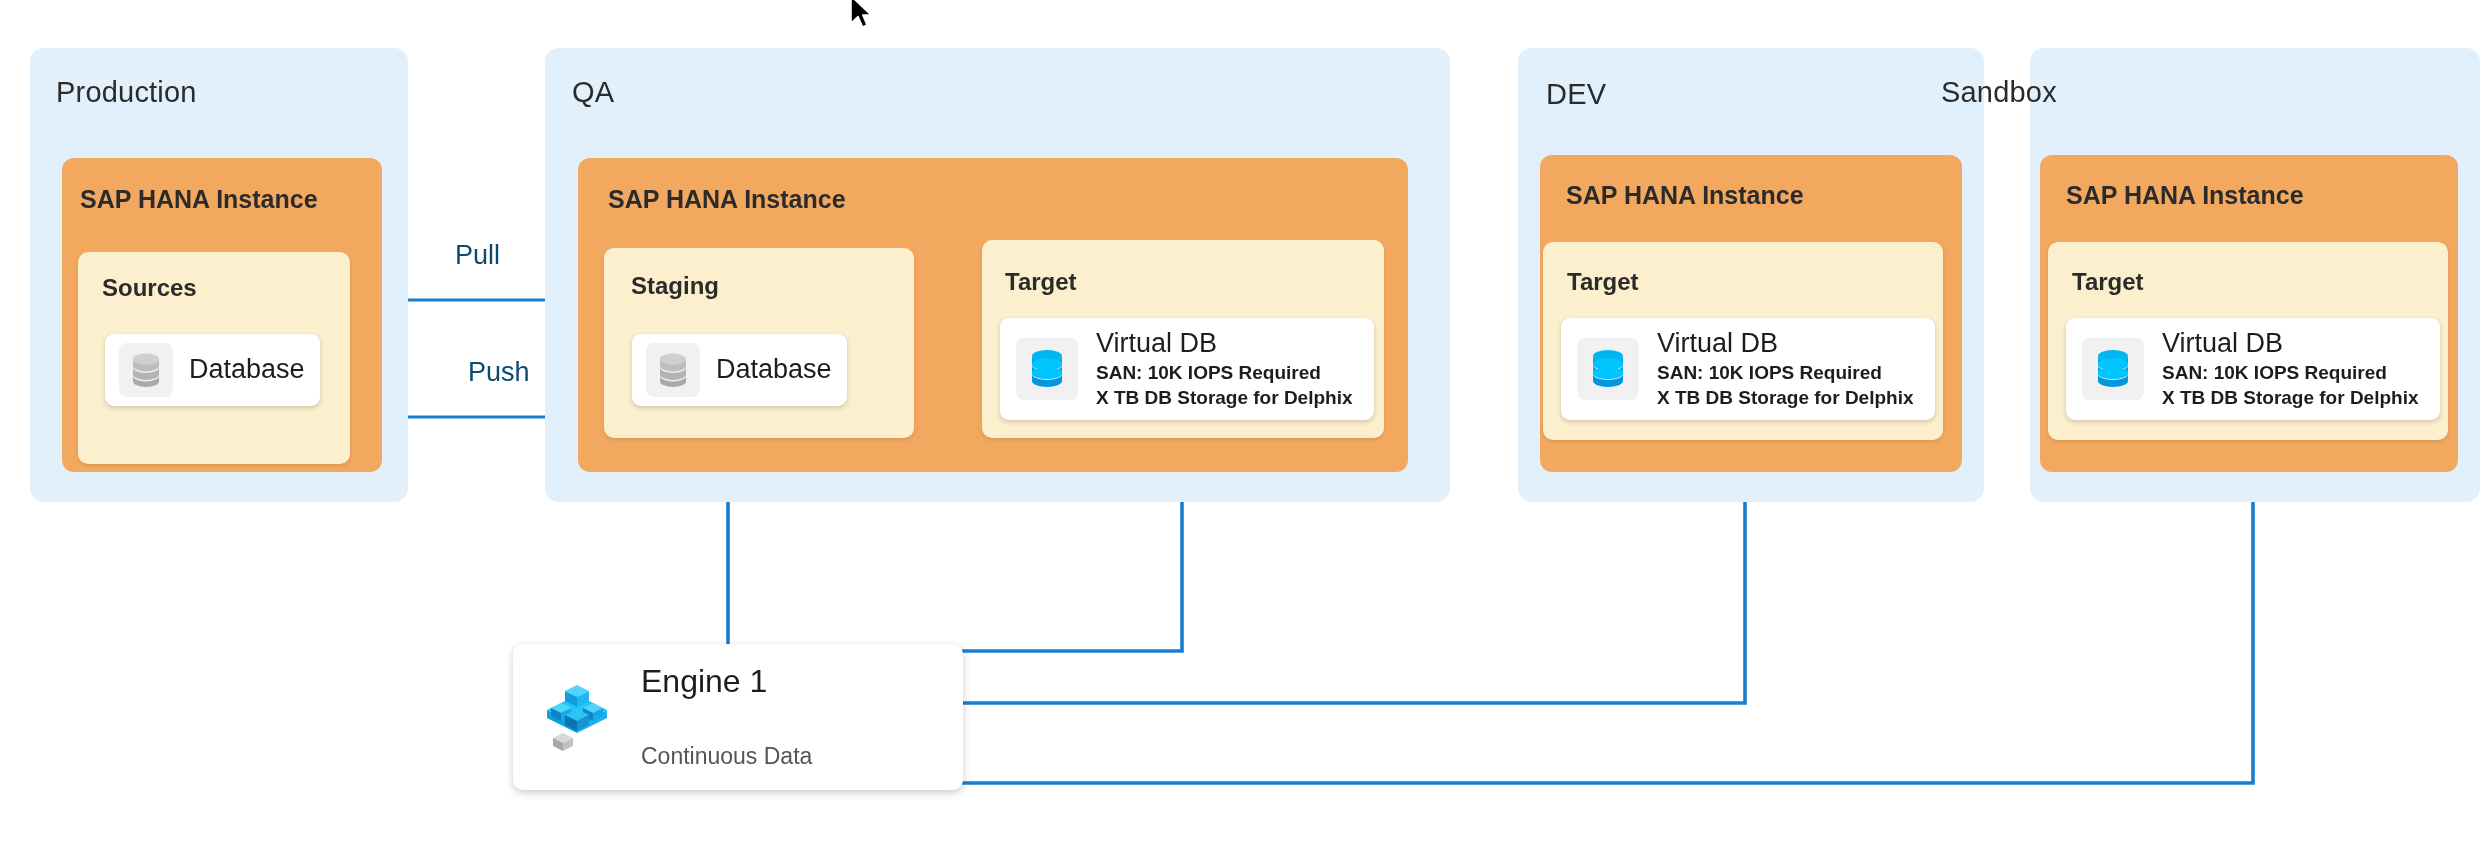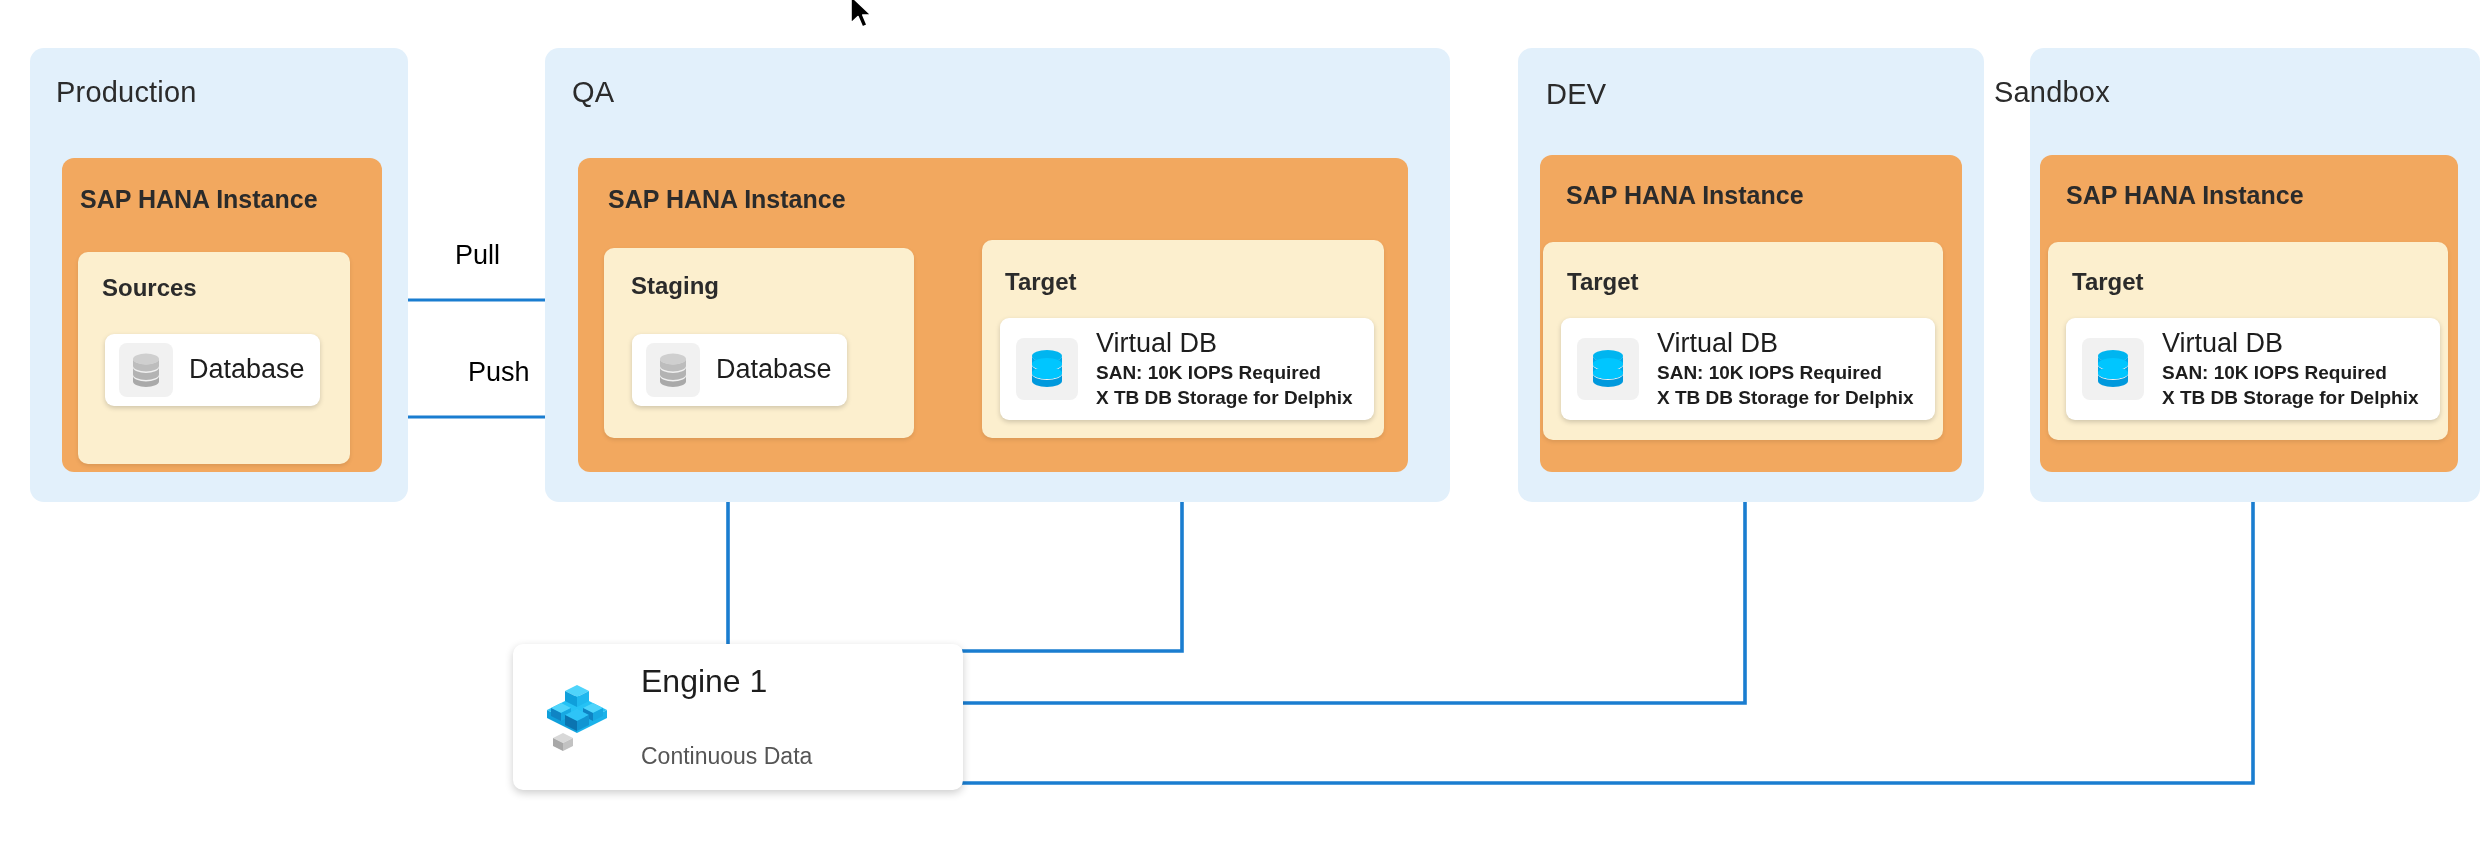"Sandbox" div.env-title { left: 1994px -> 1941px }
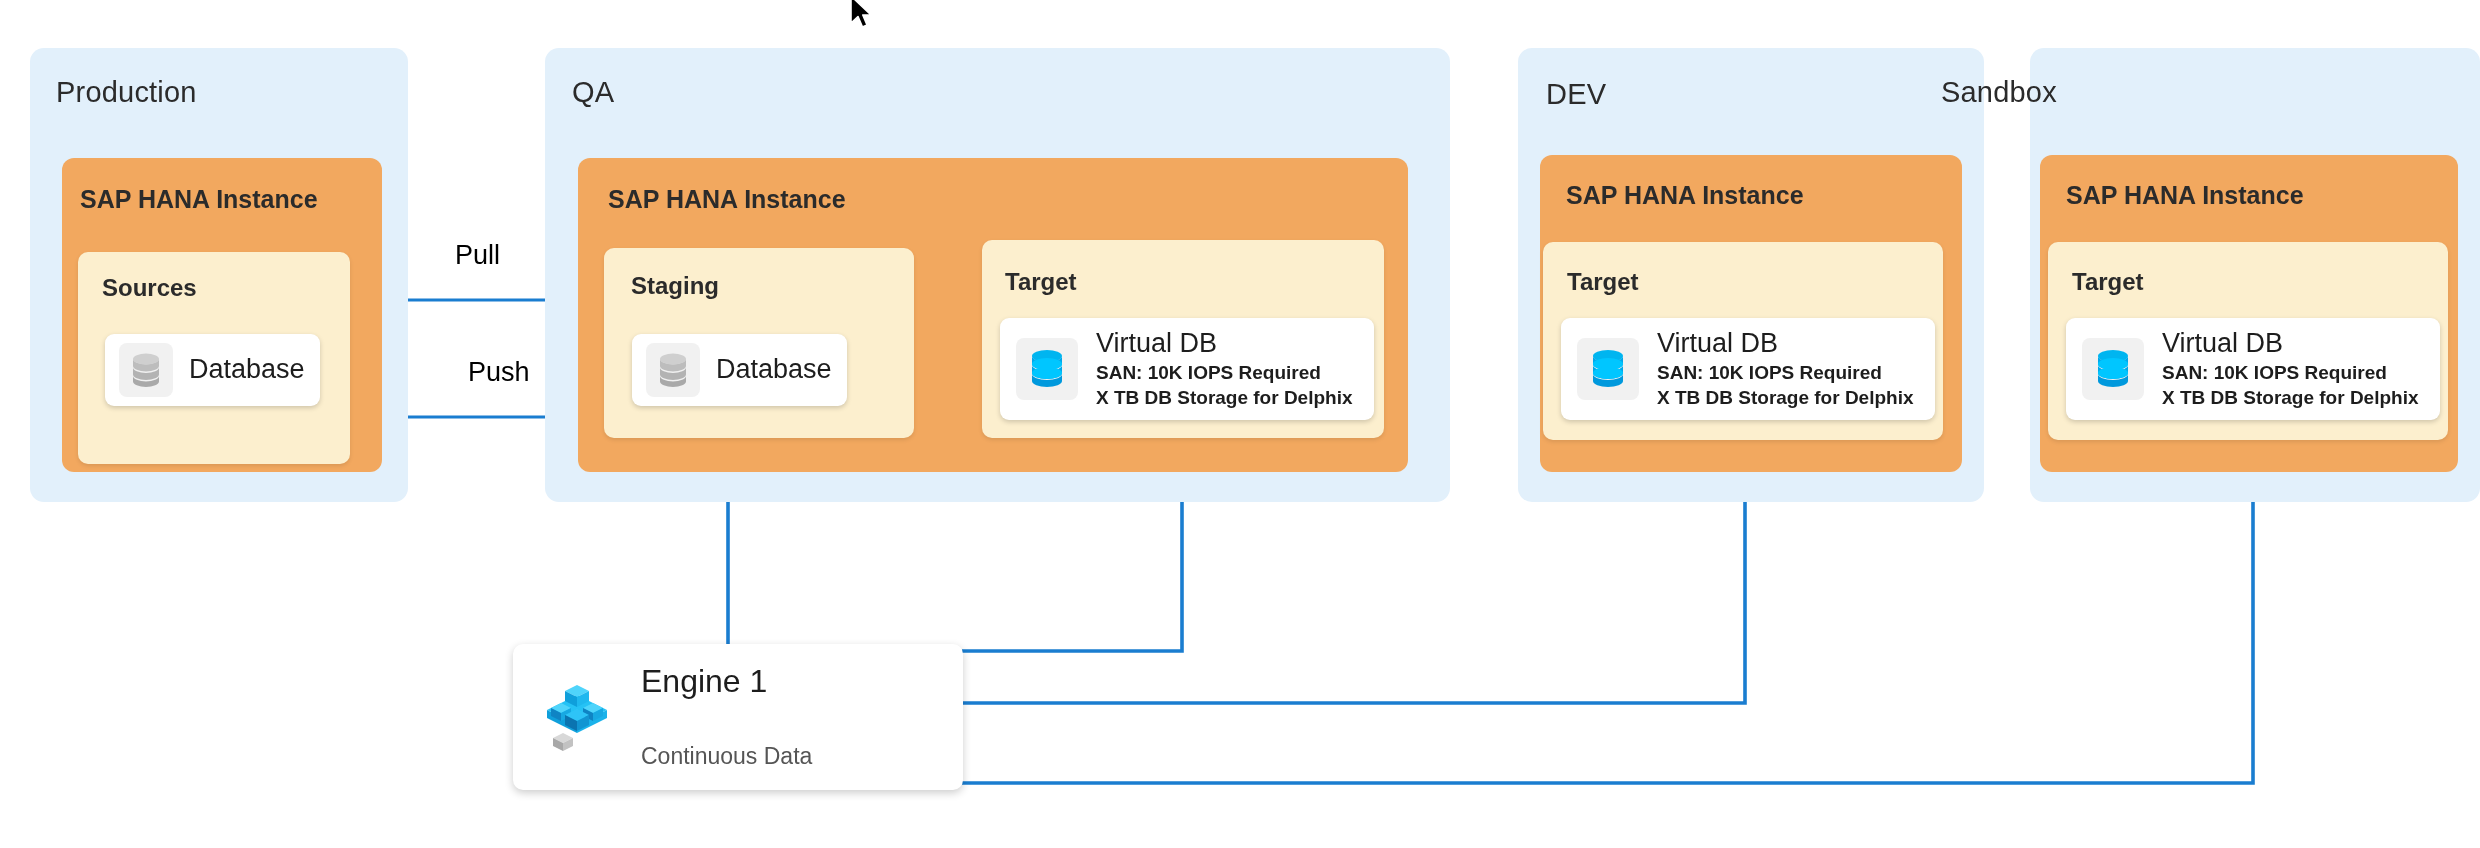"Pull" .flow-label { color: #000000 -> #0c4a6e }
